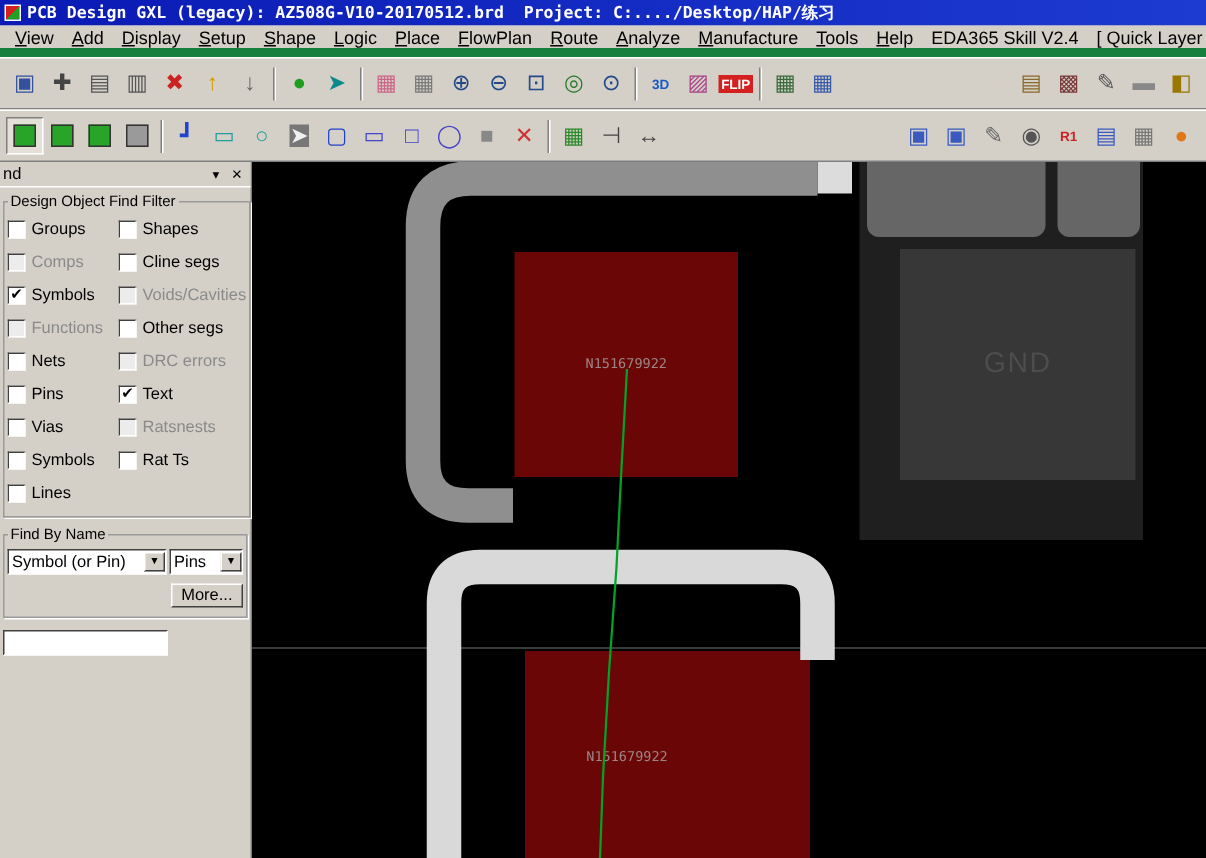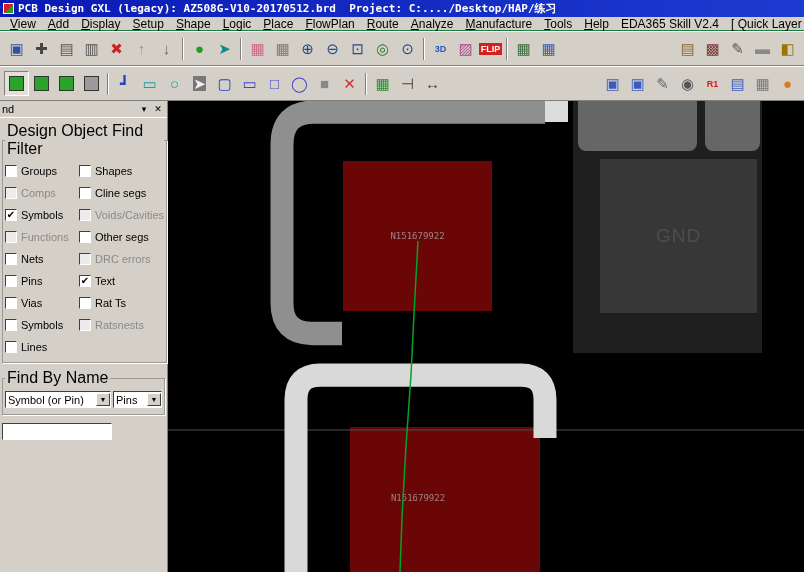"View" .menubar { border-bottom: 1px solid #15803d -> 6px solid #15803d; height: 14px -> 21px }
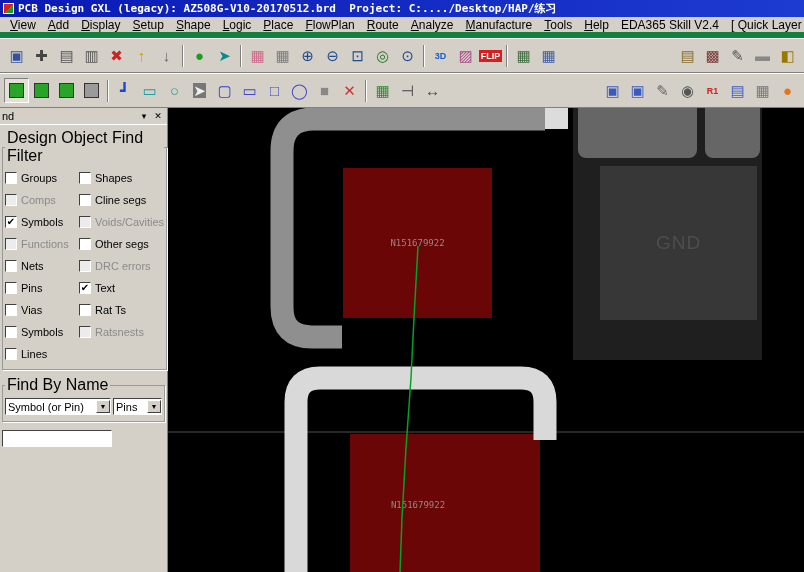"Design Object Find Filter" legend { font-size: 16px -> 10px }
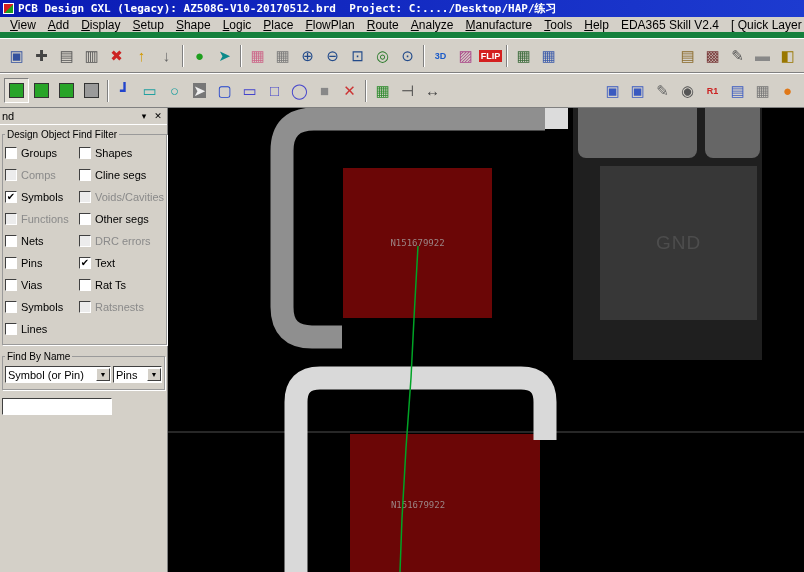"Rat Ts" label.cb-row { order: before "Ratsnests" -> after "Ratsnests" }
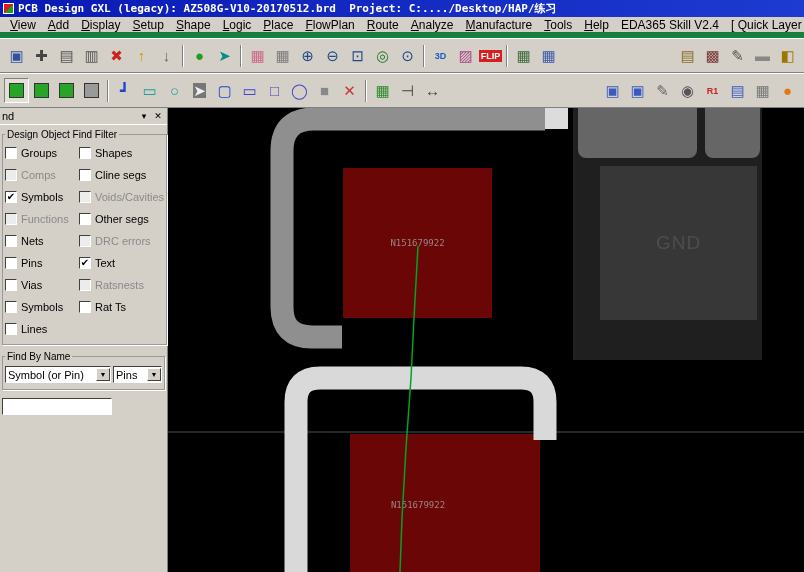"More..." div.more-row { html: none -> <div> <button>More...</button> </div> }
